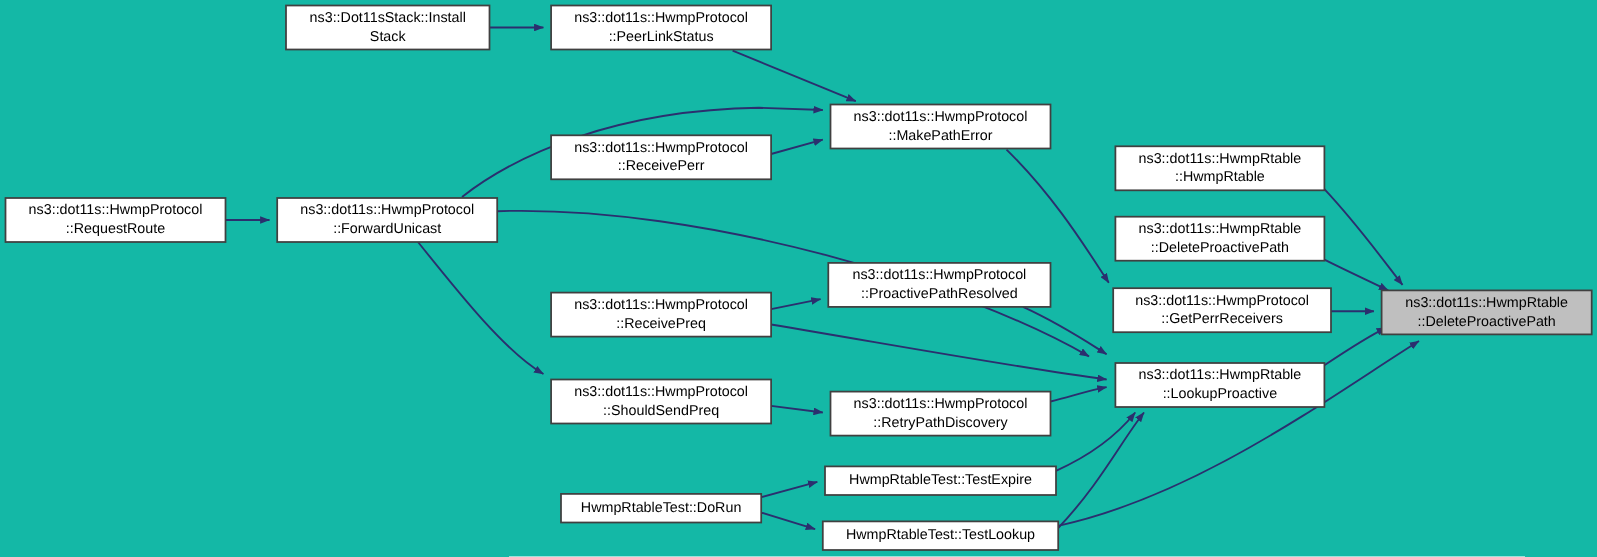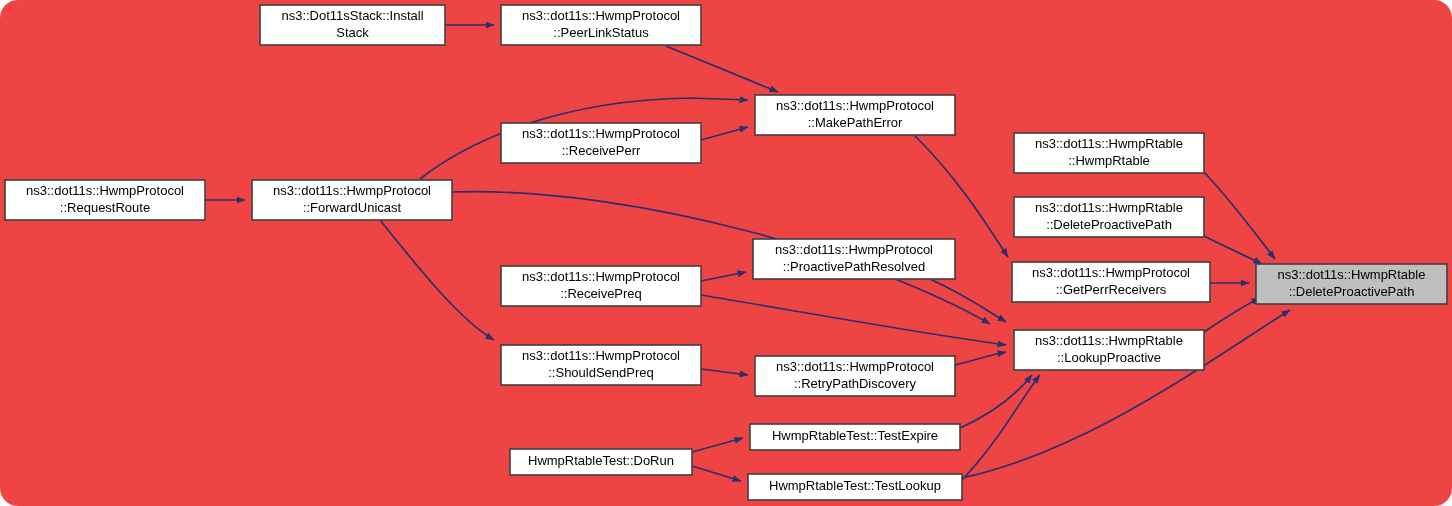"ns3::Dot11sStack::Install" #graph-root { background: #ef4444 -> #14b8a6; border-radius: 18px -> none }
